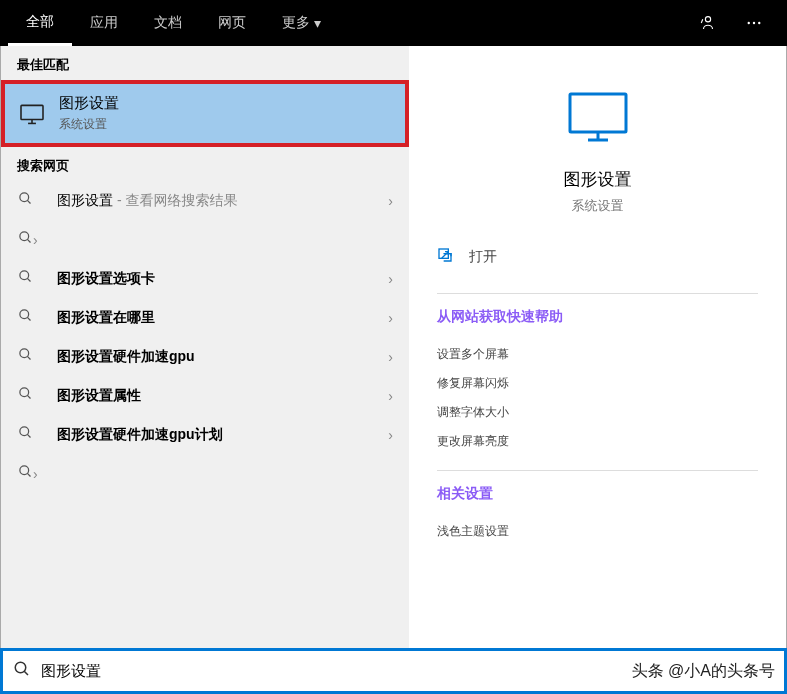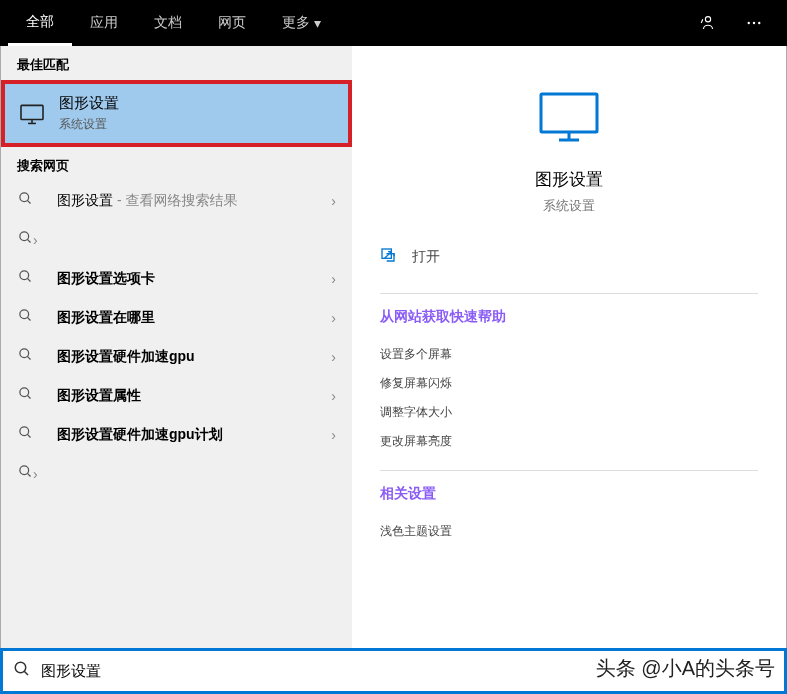"最佳匹配" .left { width: 351px -> 408px }
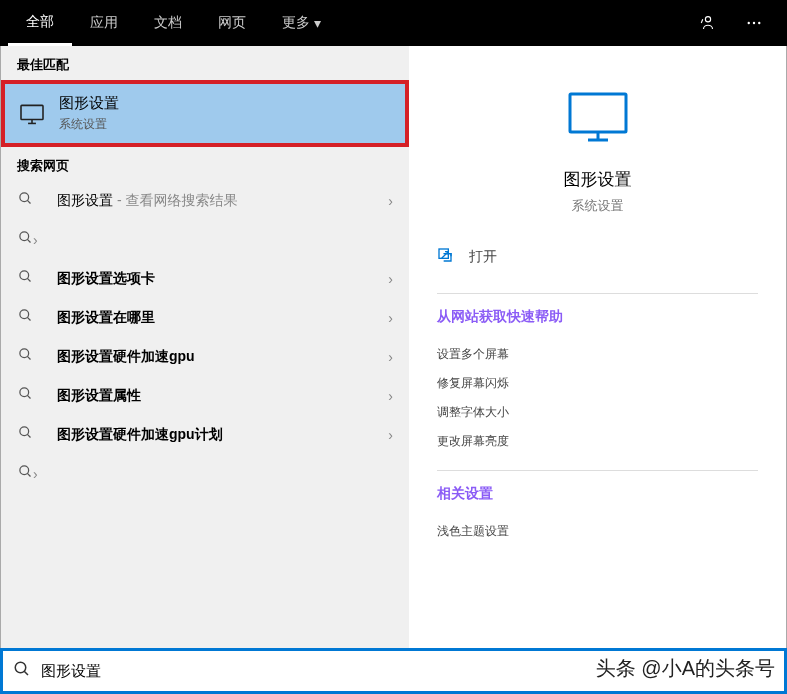"头条 @小A的头条号" .watermark { font-size: 20px -> 16px }
